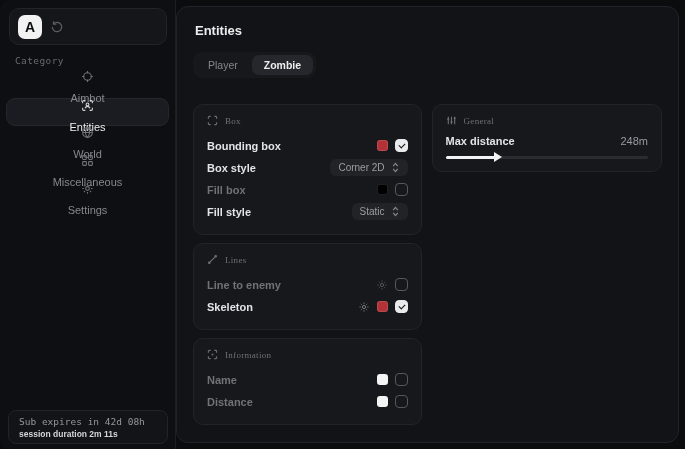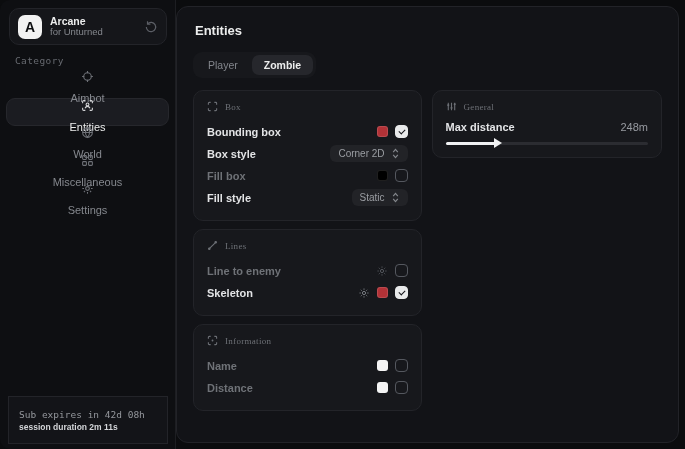"Arcane" div.app-names { html: <div> <div>Arcane</div> <div>for Unturned</div> </div> -> none }
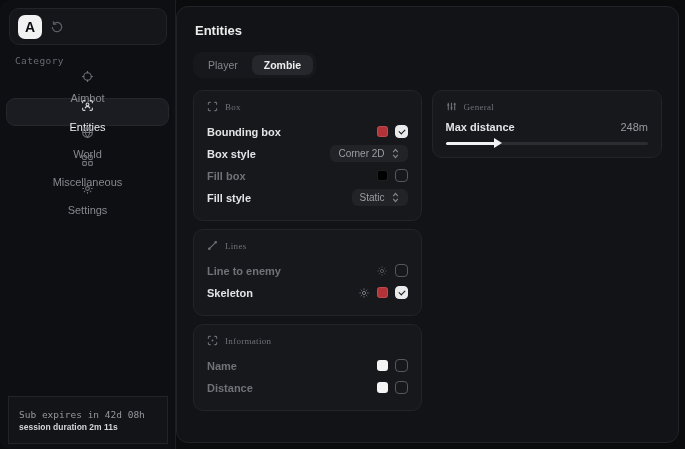"Player" .tabs { margin-bottom: 12px -> 26px }
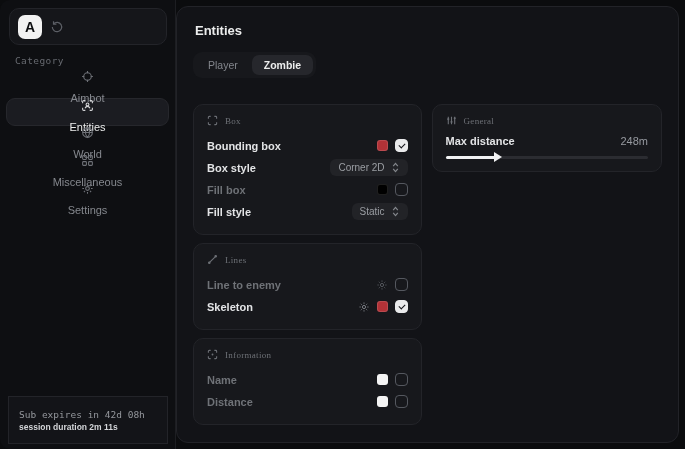"Sub expires in 42d 08h" .sub-card { border-radius: 0 -> 8px; height: 48px -> 34px }
